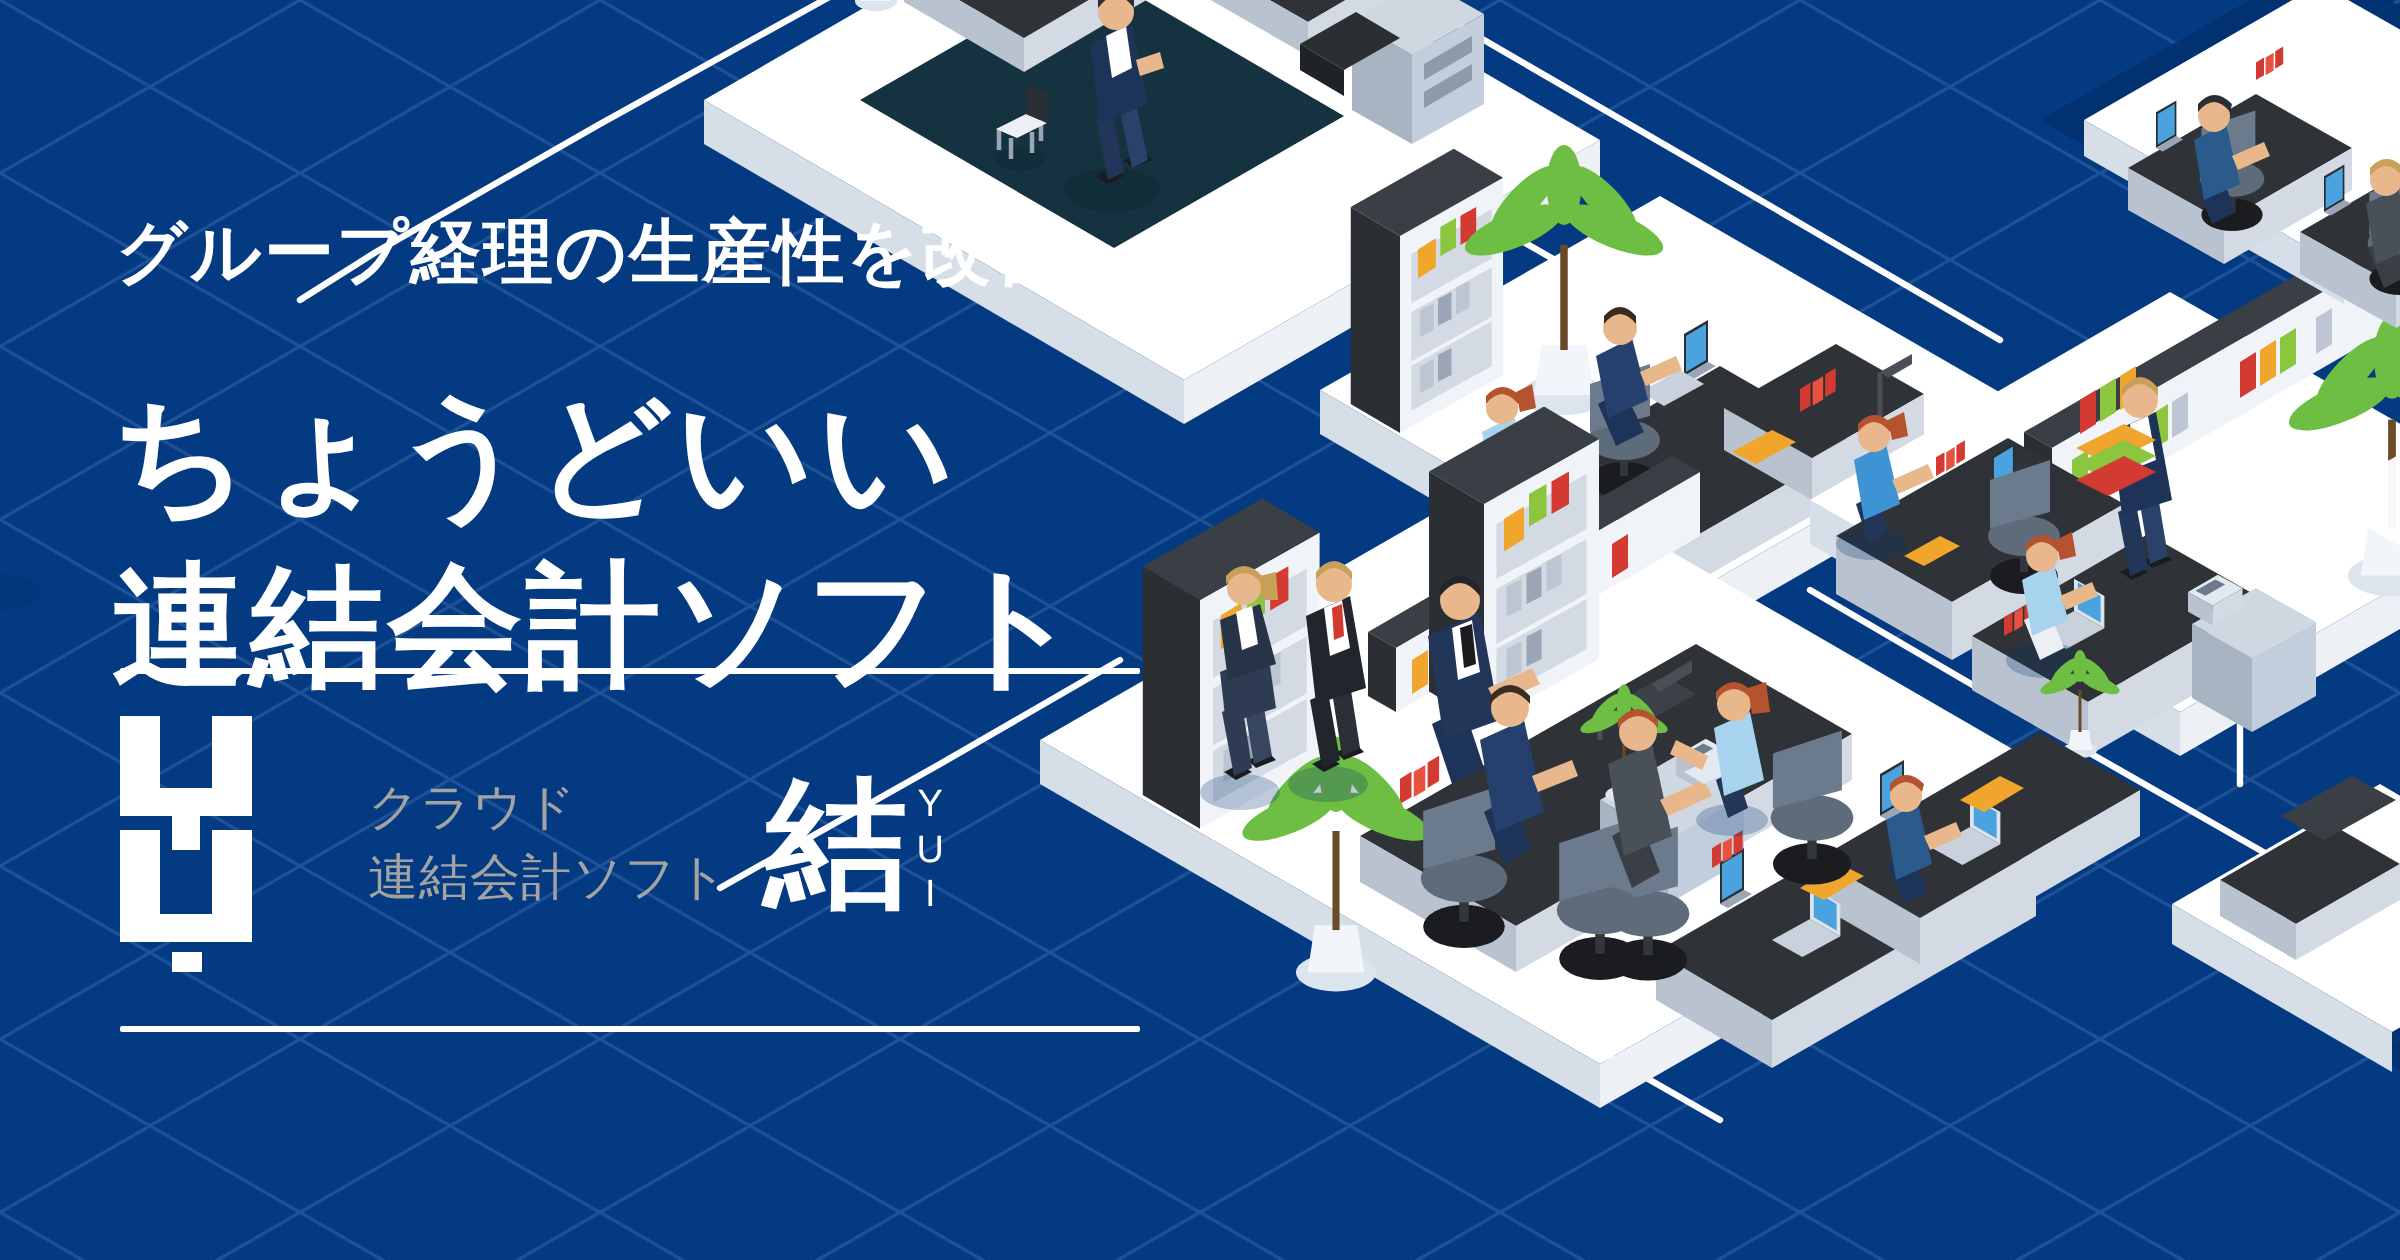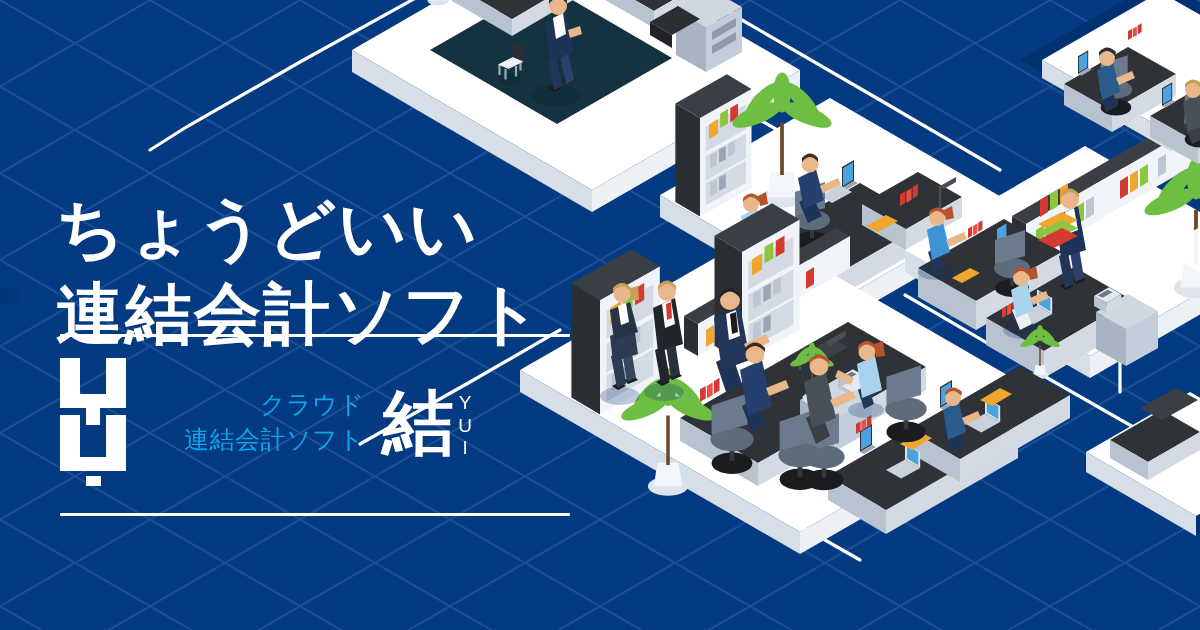"グループ経理の生産性を改善" div.subhead { html: none -> <div>グループ経理の生産性を改善</div> }
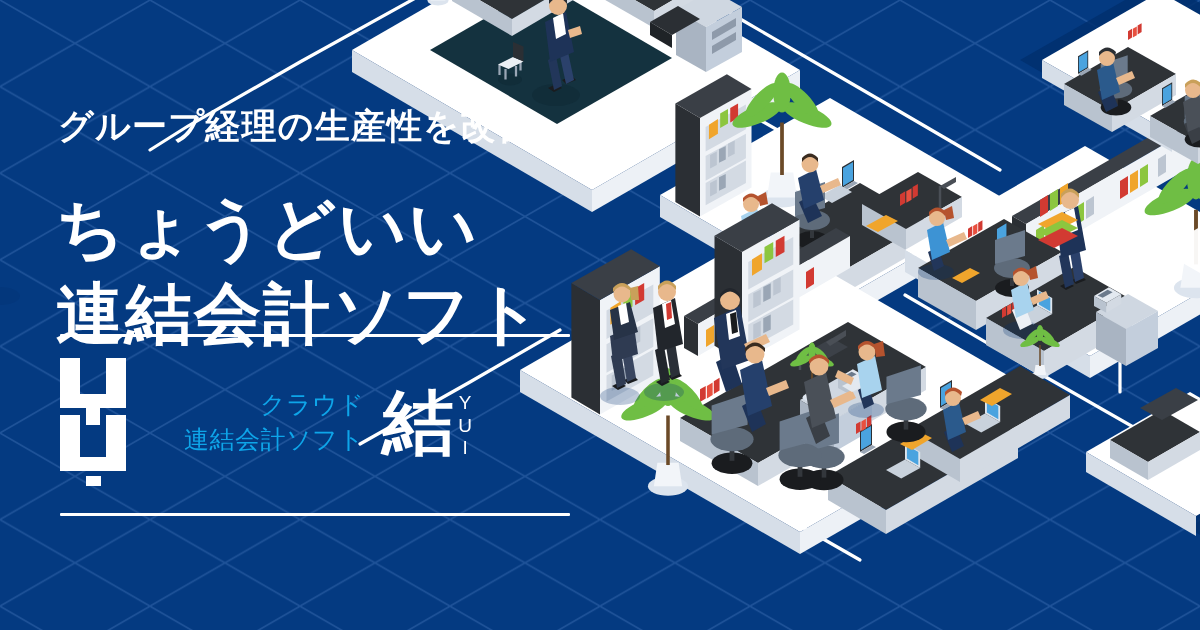"クラウド" .logo-tagline { color: #0ea5e9 -> #a3a3a3; text-align: right -> none }
